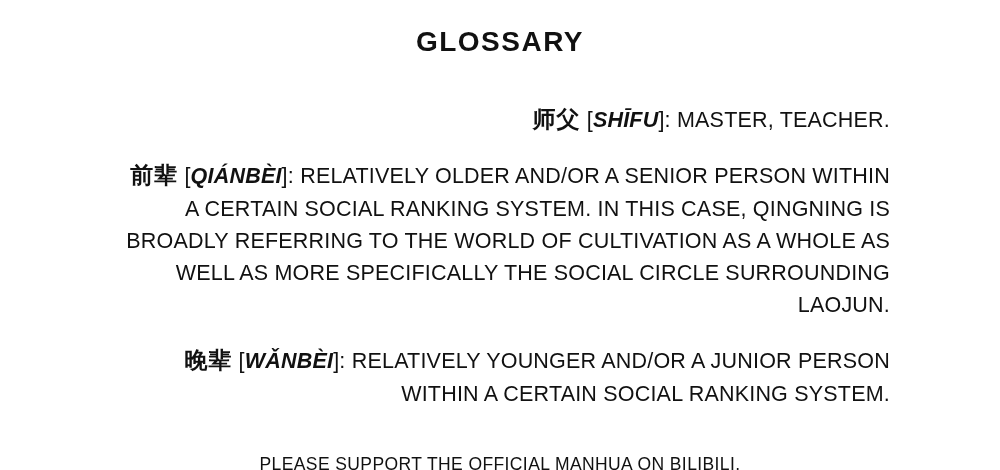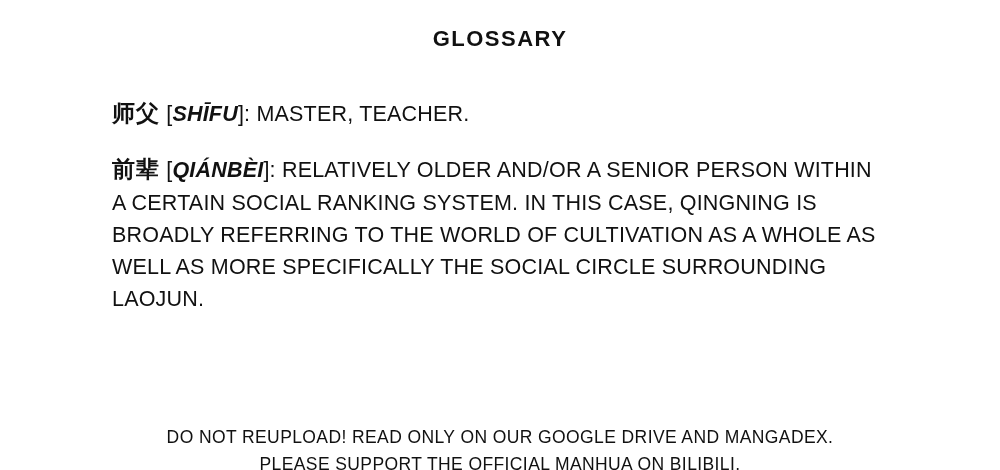"GLOSSARY" .title { font-size: 22px -> 28px }
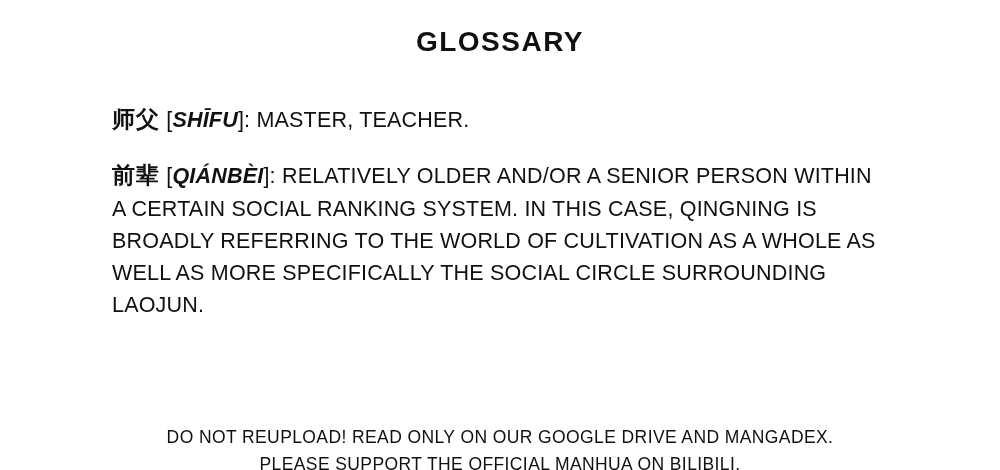"师父 [SHĪFU]: MASTER, TEACHER." .entries { text-align: none -> right }
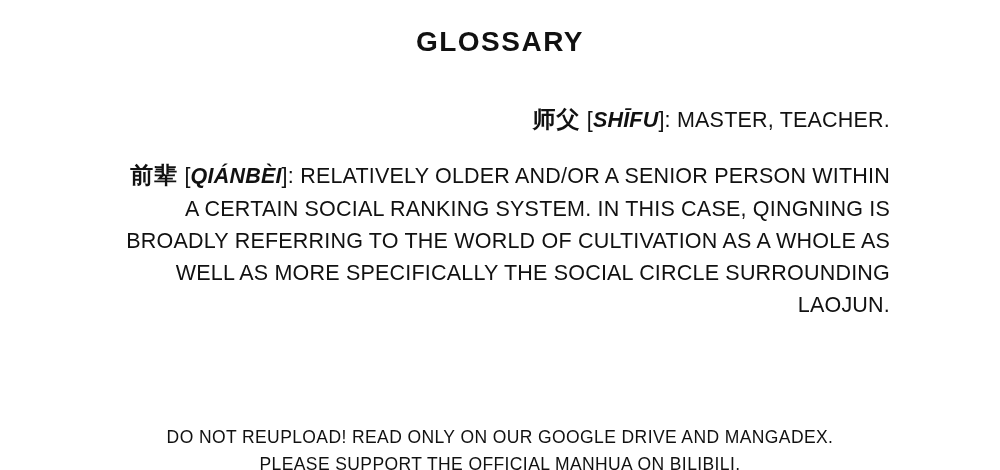"晚辈 [WǍNBÈI]: RELATIVELY YOUNGER AND/OR" p.entry { html: none -> <p> <span>晚辈</span> <span>[</span><span>WǍNBÈI</span><span>]:</span> <span>RELATIVELY YOUNGER AND/OR A JUNIOR PERSON WITHIN A CERTAIN SOCIAL RANKING SYSTEM.</span> </p> }
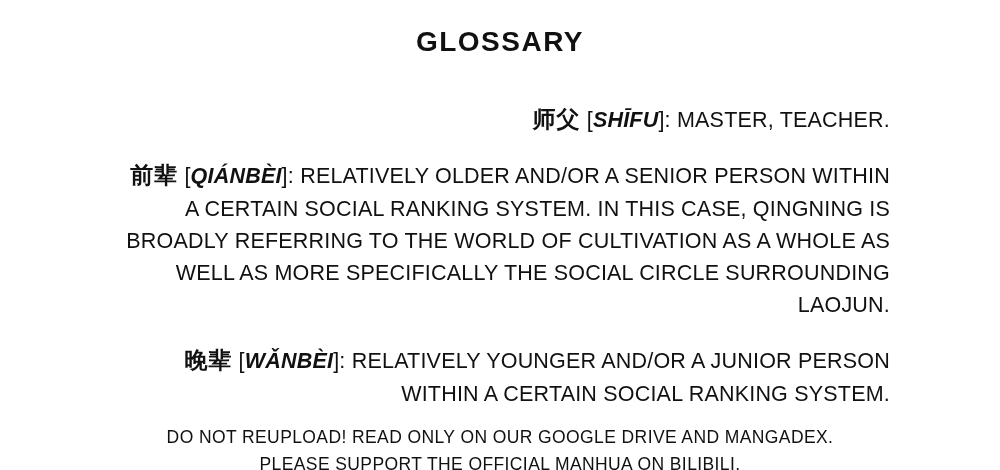"DO NOT REUPLOAD! READ ONLY" div { html: <div>DO NOT REUPLOAD! READ ONLY ON OUR GOOGLE DRIVE AND MANGADEX.</div> -> none }
